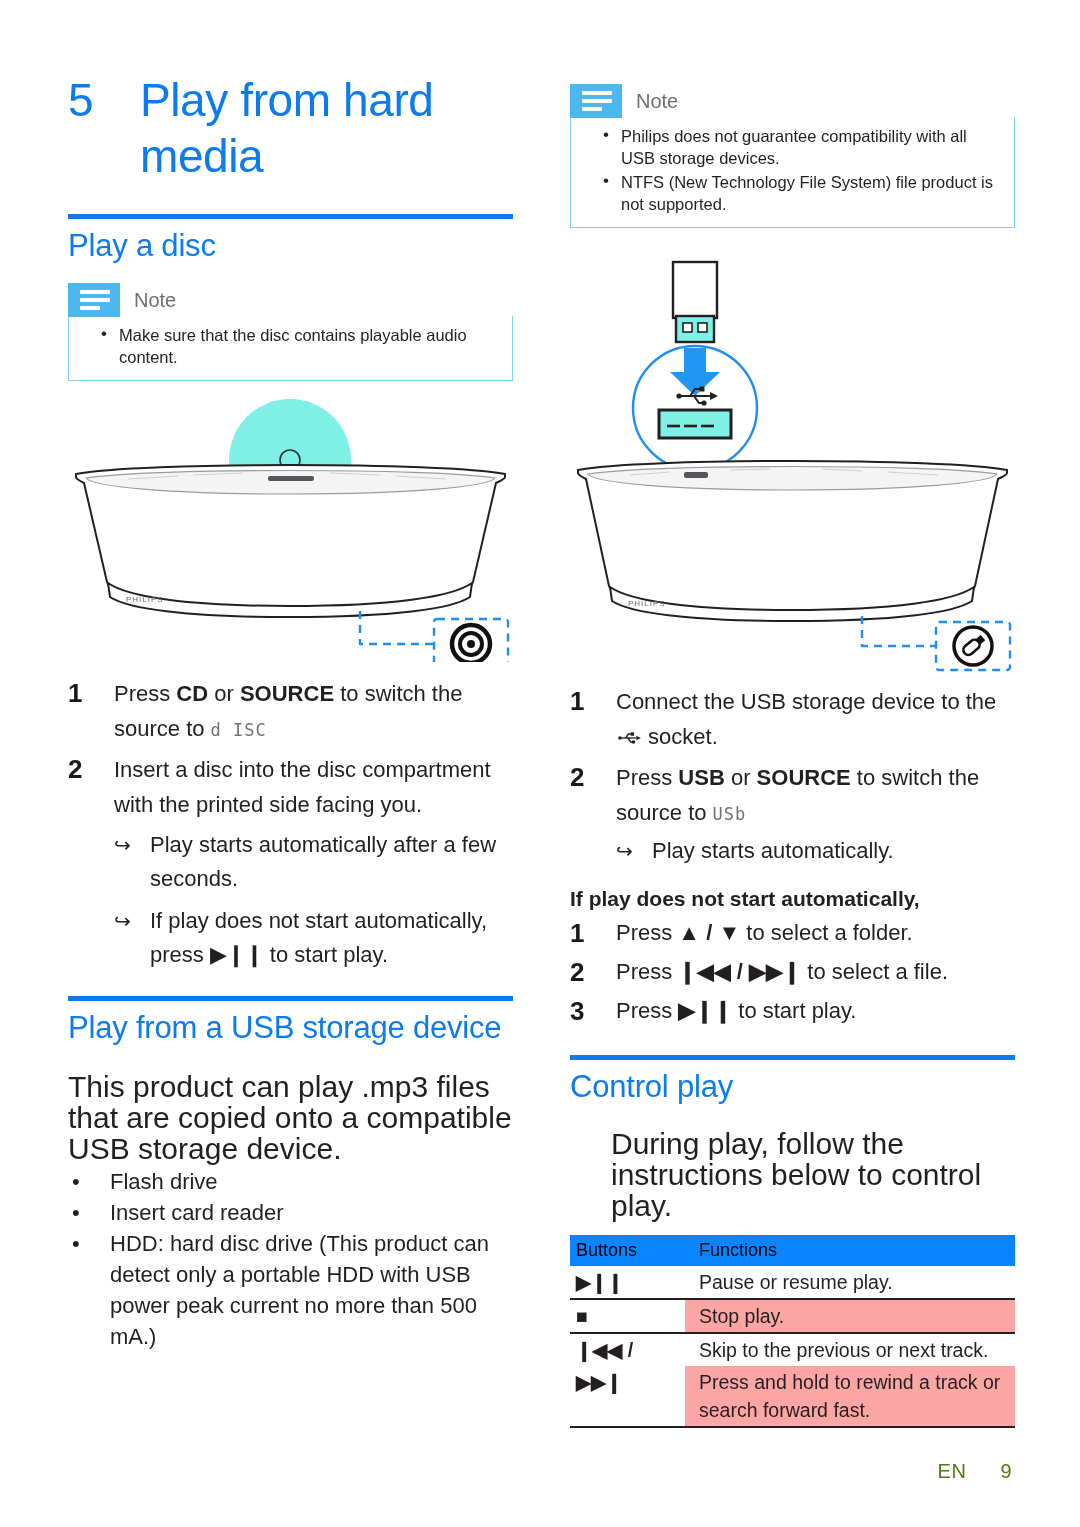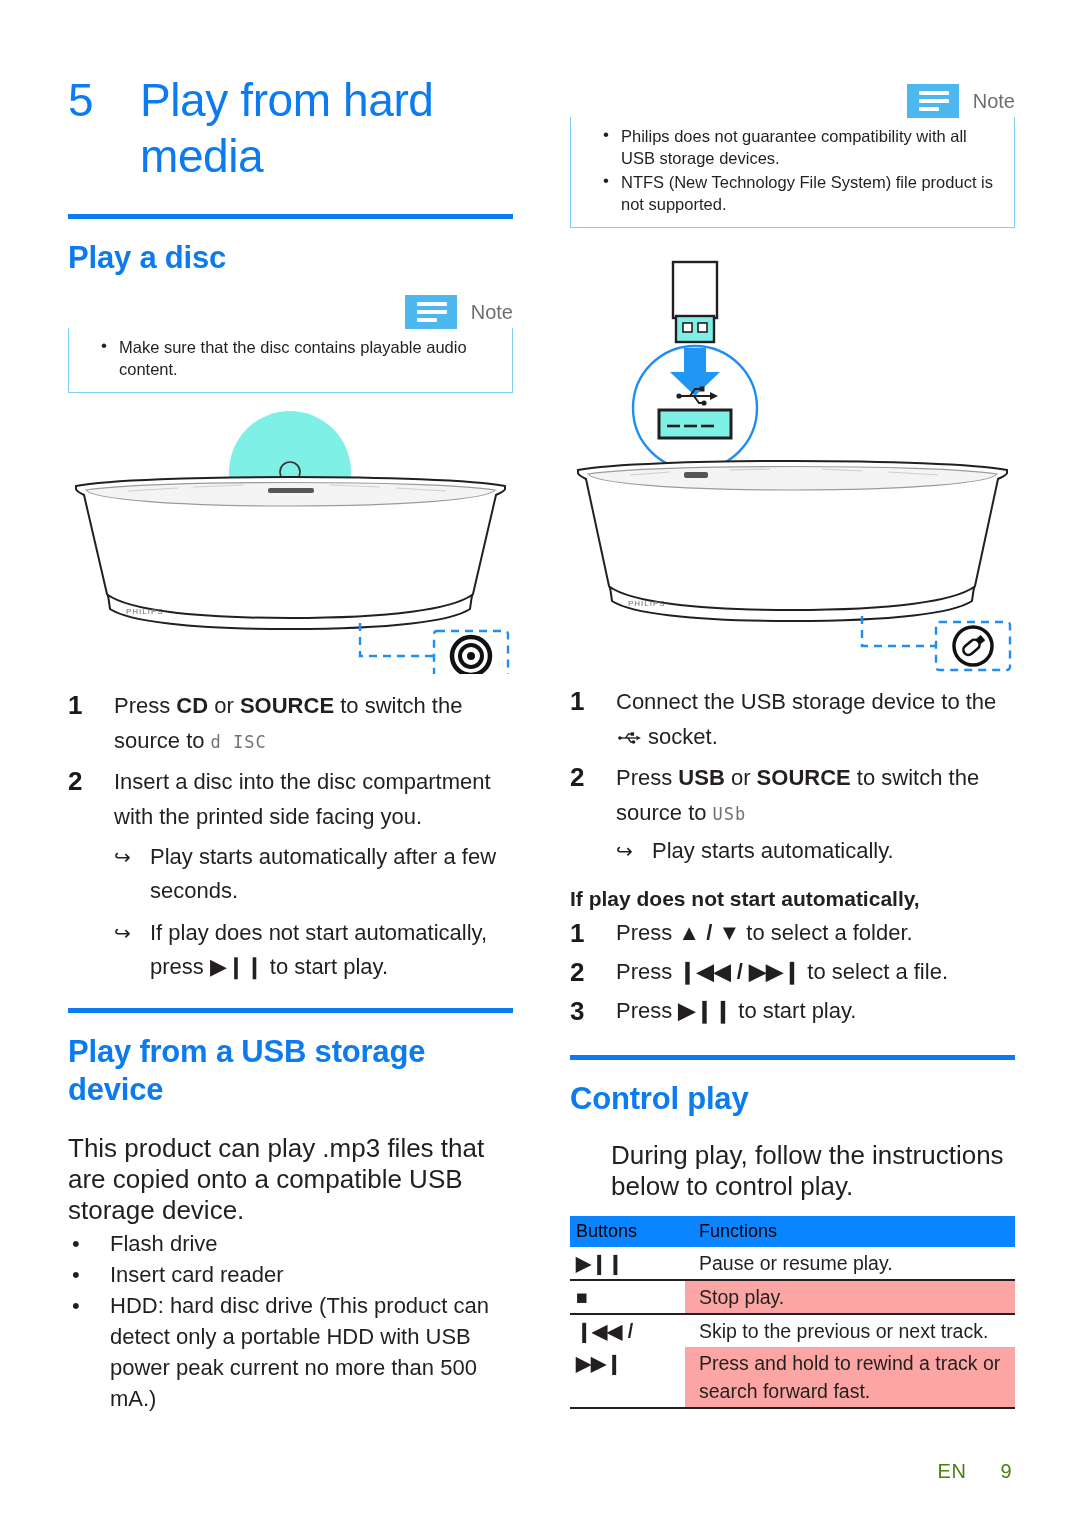"Note" .note-head { justify-content: flex-end -> none }
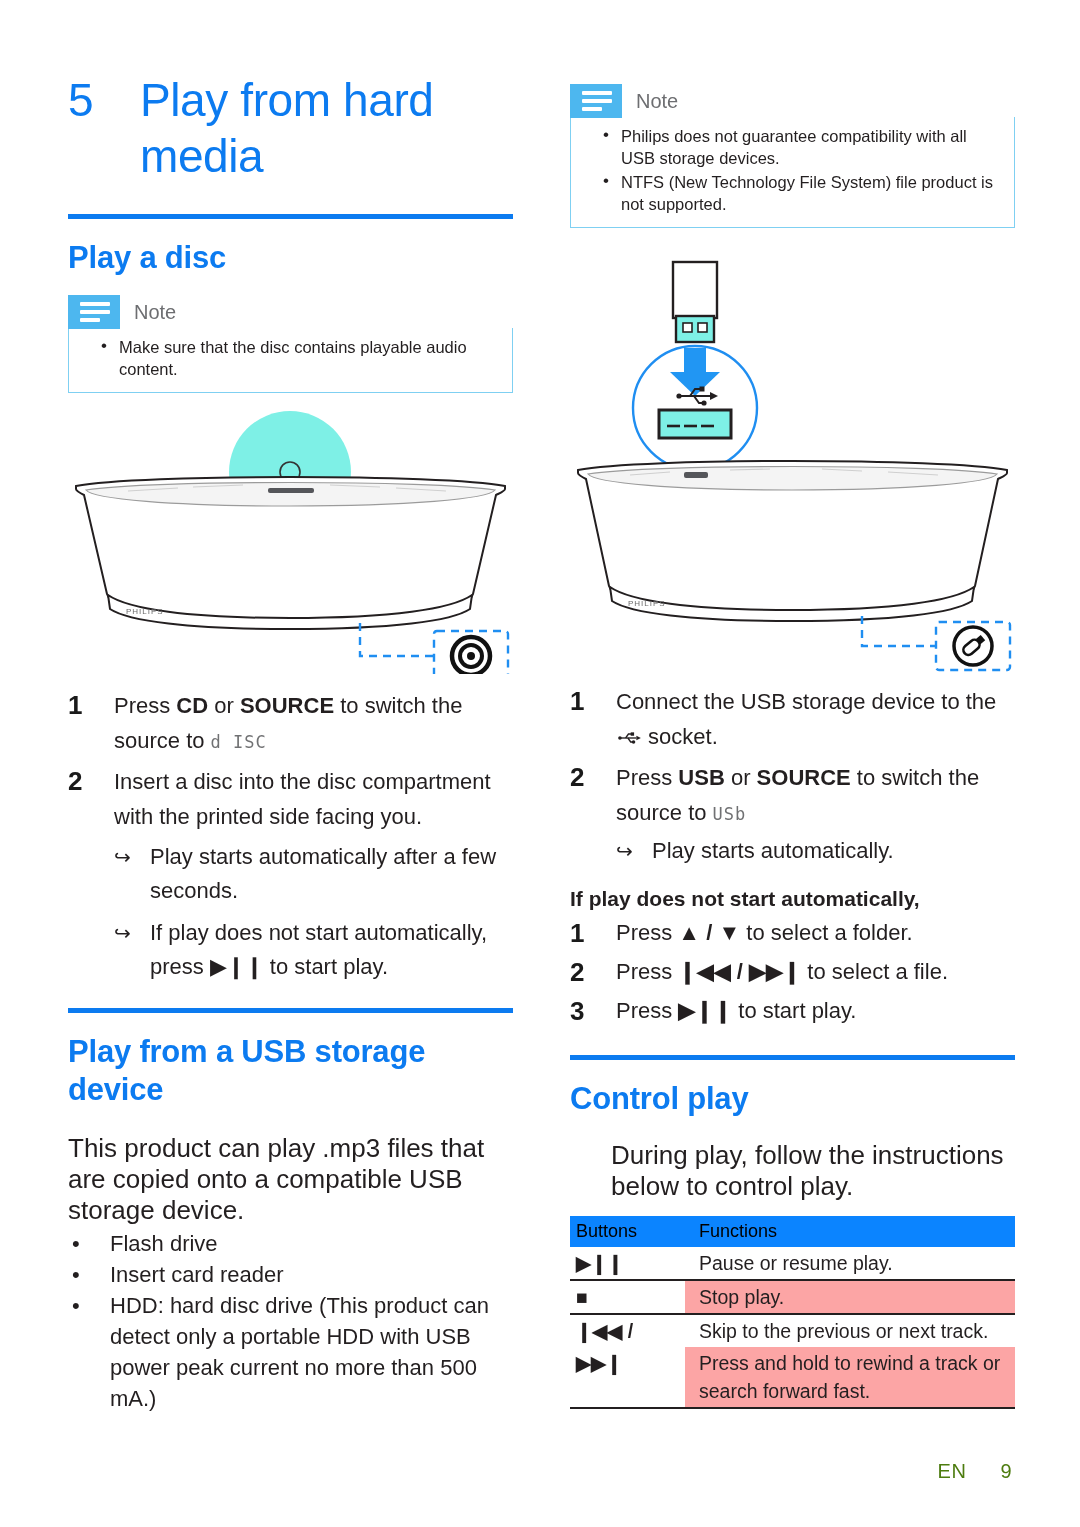"Play a disc" .sec-h { font-weight: 700 -> 400; margin-top: 20px -> 8px }
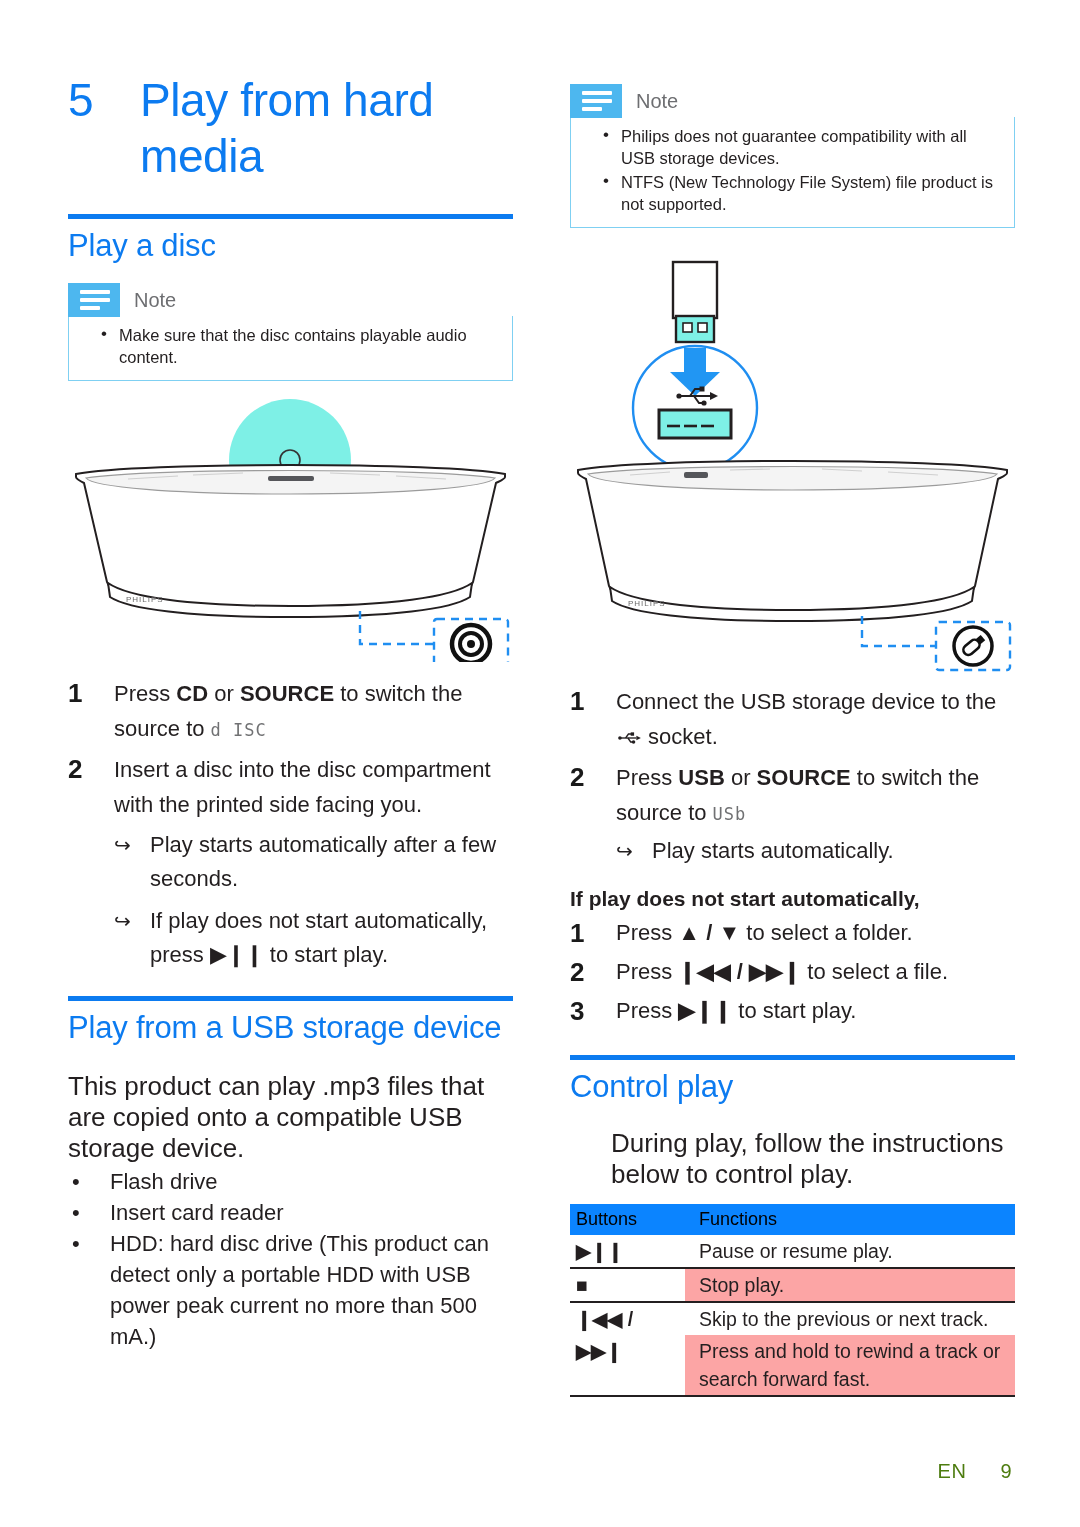"This product can play .mp3" .para { font-size: 26px -> 30px }
